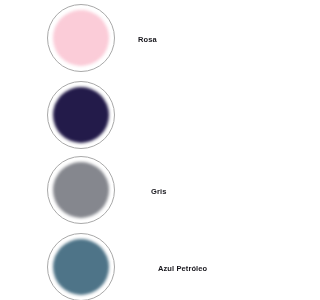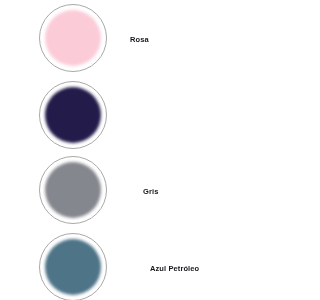"Rosa" #palette-board { left: 4px -> 12px }
